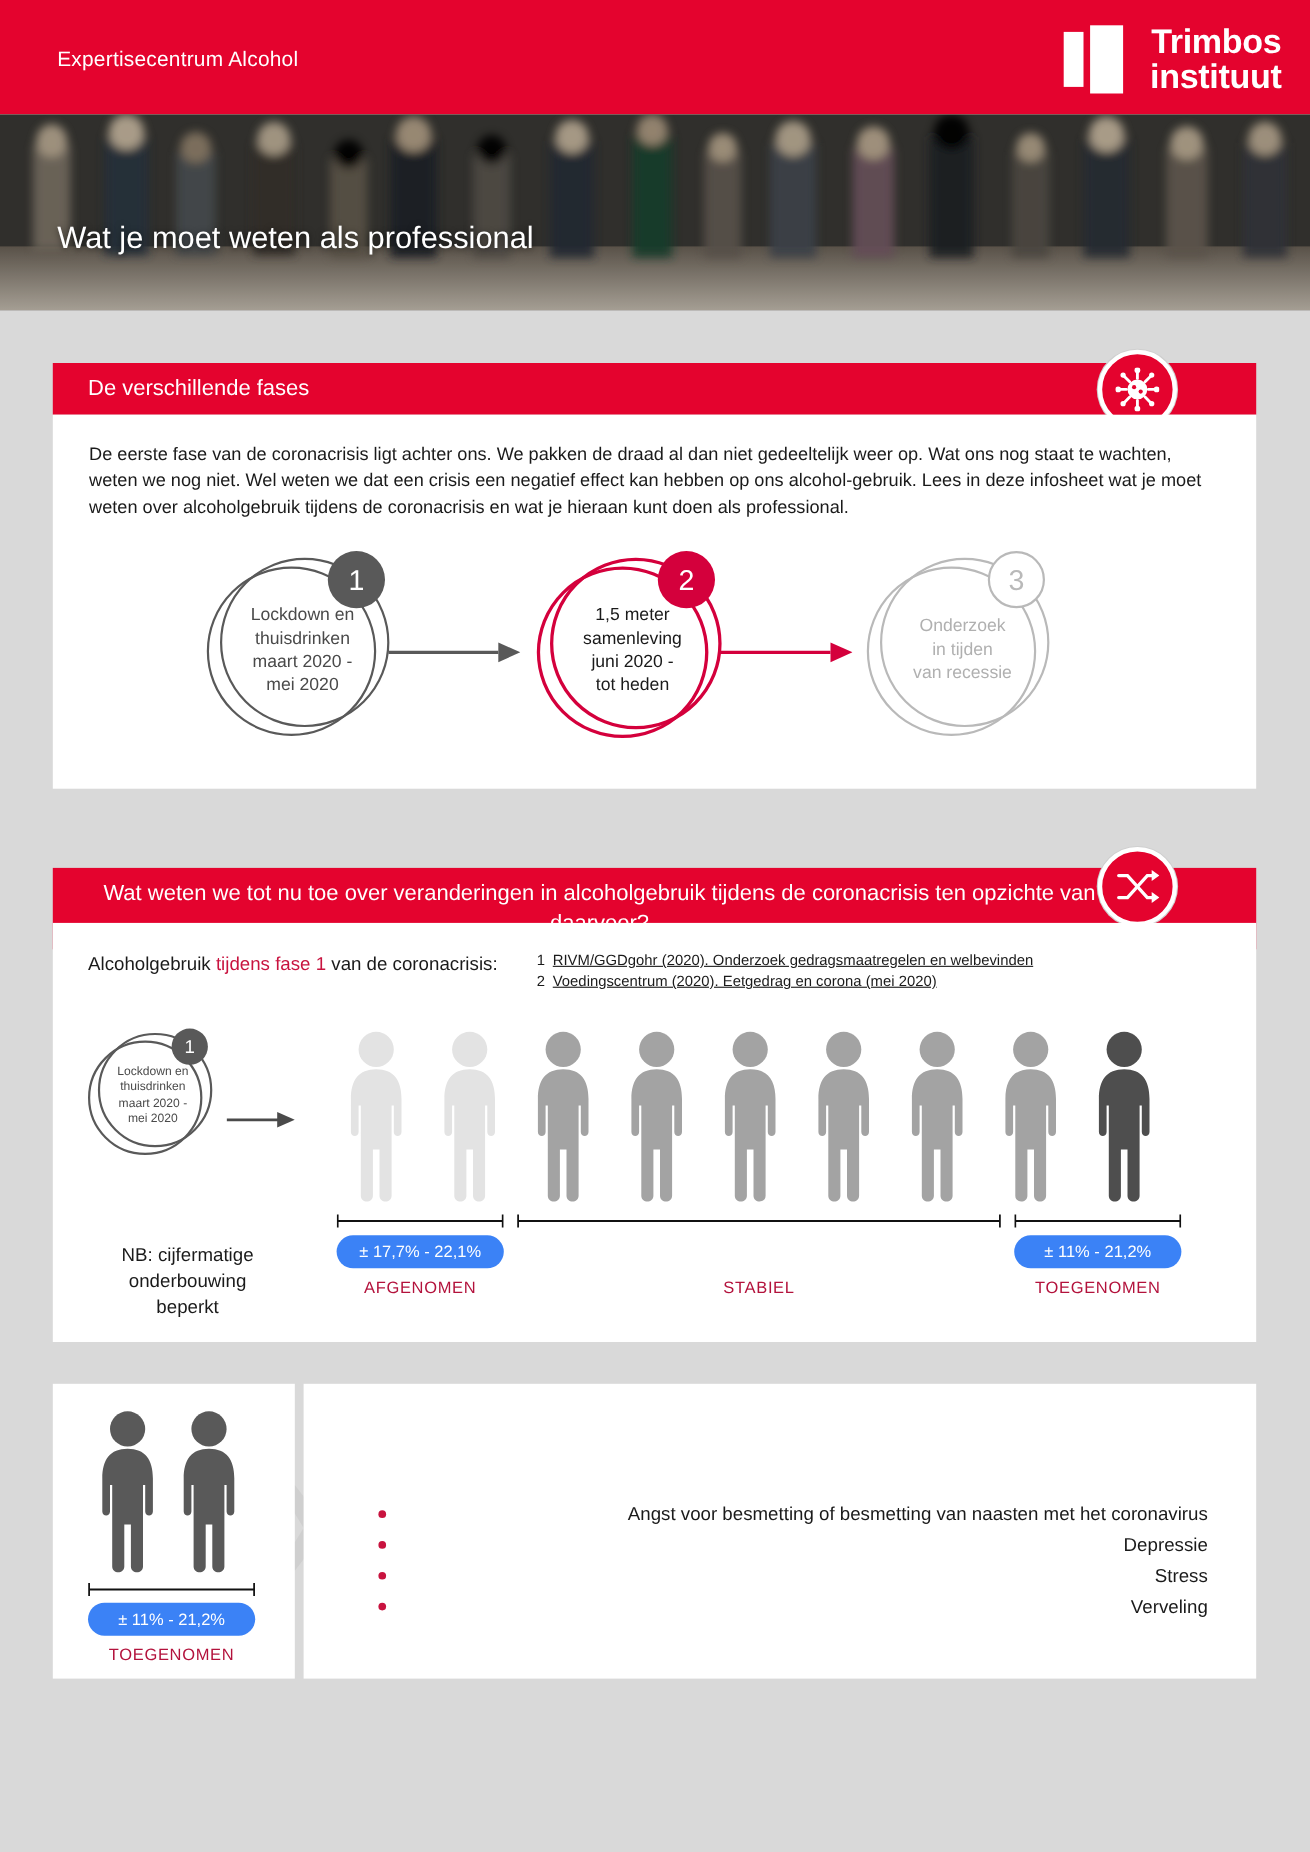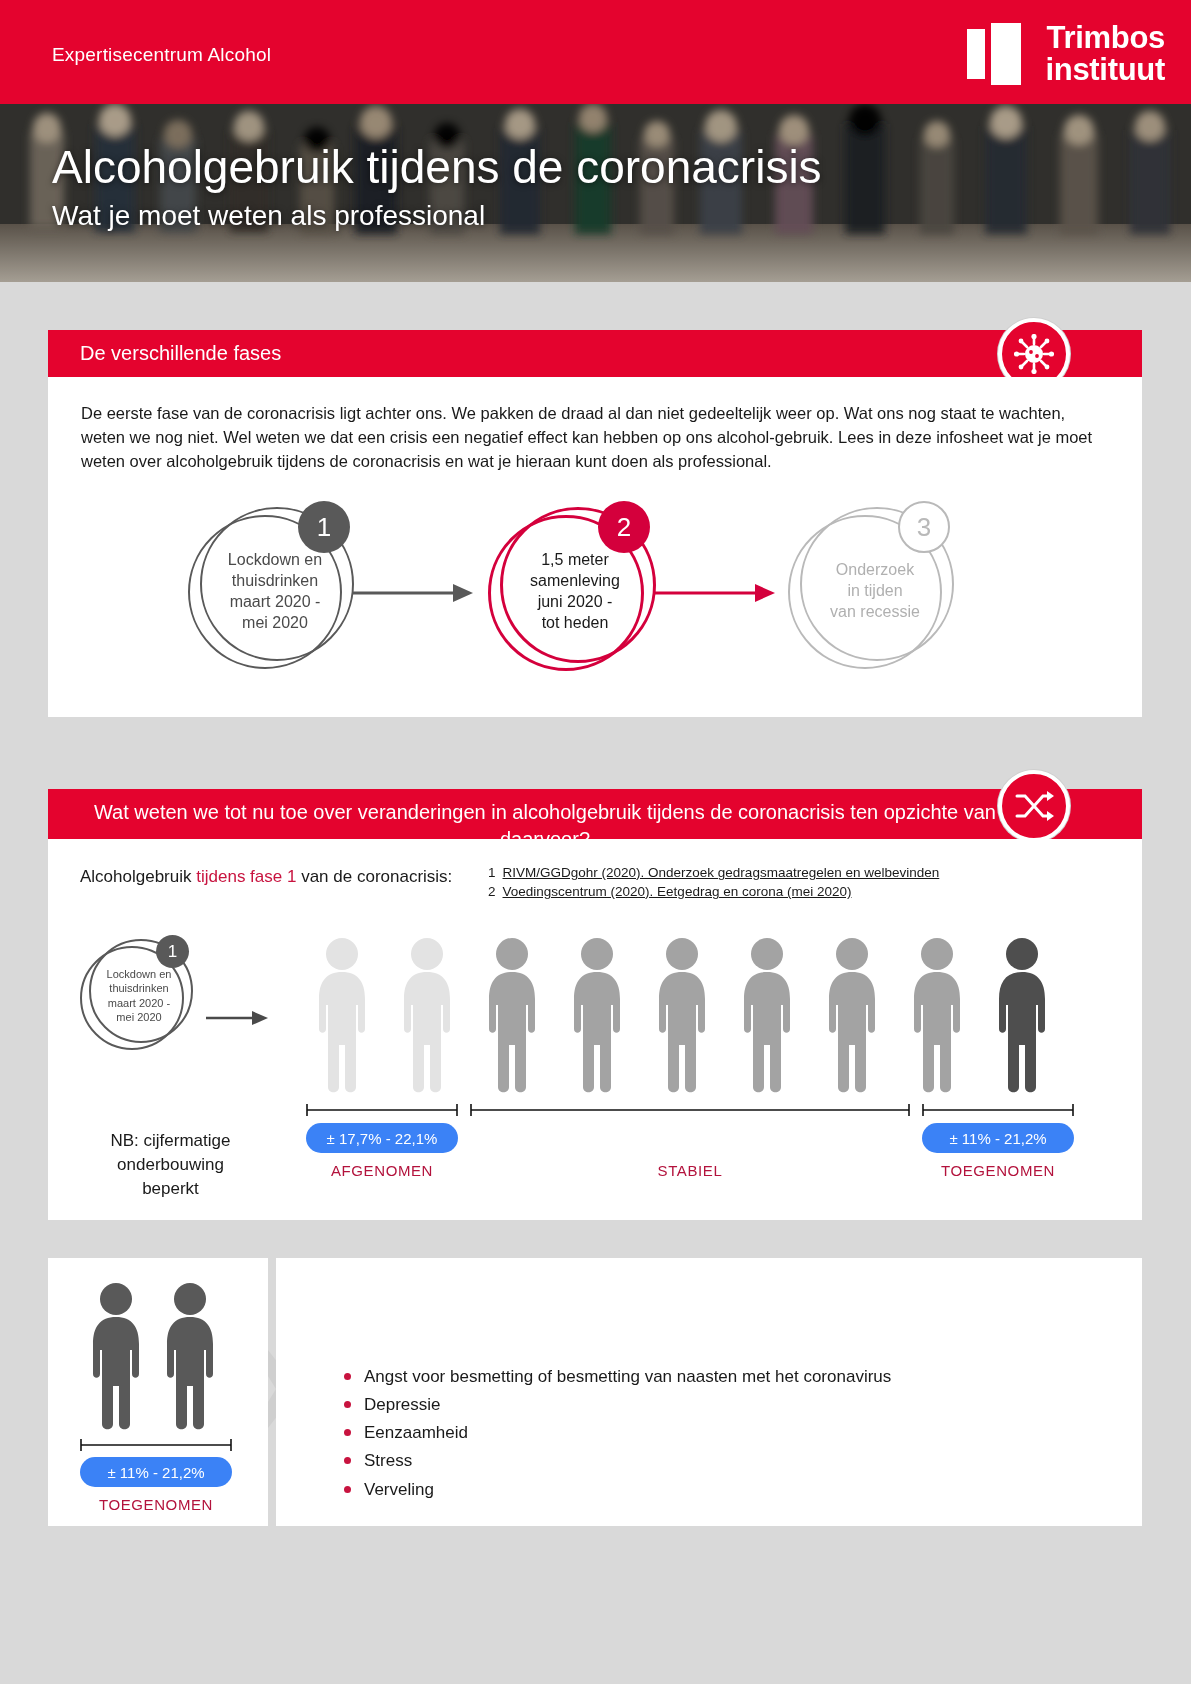"Alcoholgebruik tijdens de coronacrisis" div.hero-title { html: <div>Alcoholgebruik tijdens de coronacrisis</div> -> none }
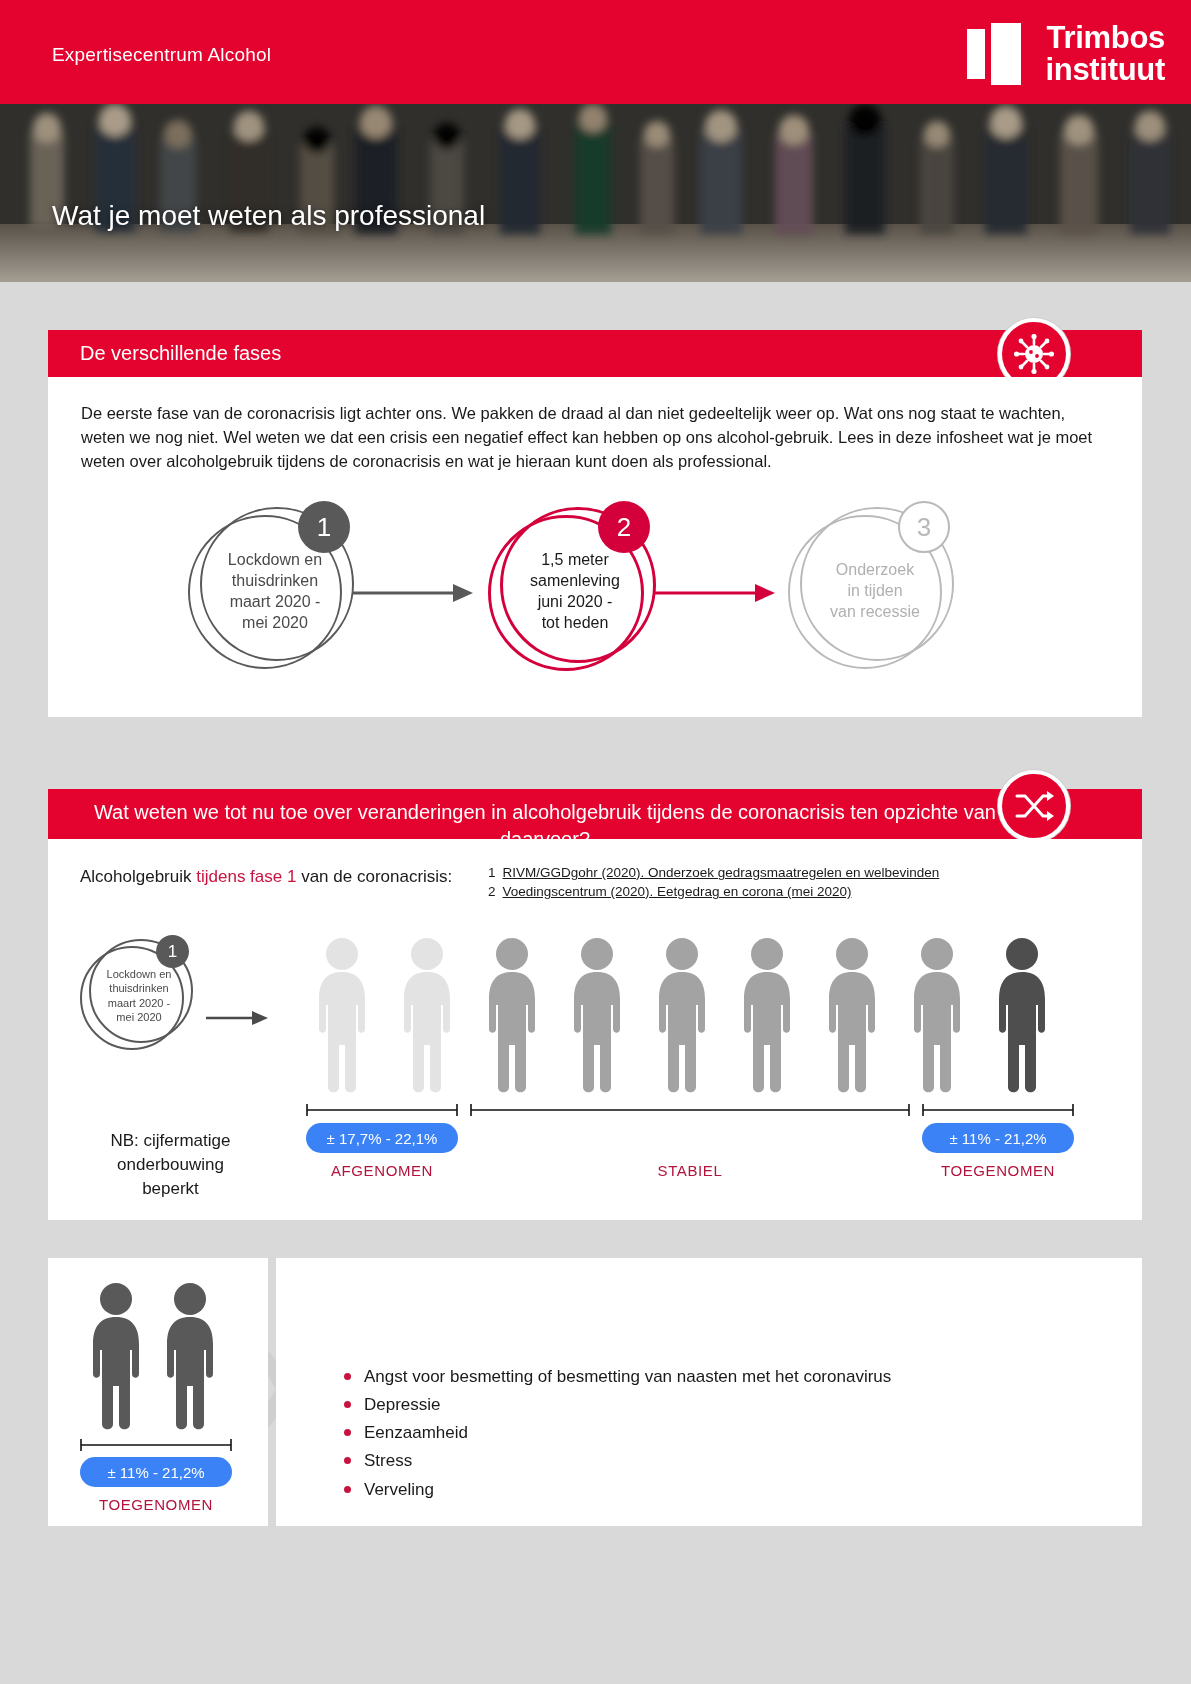"Angst voor besmetting of besmetting" ul.reasons { text-align: none -> right }
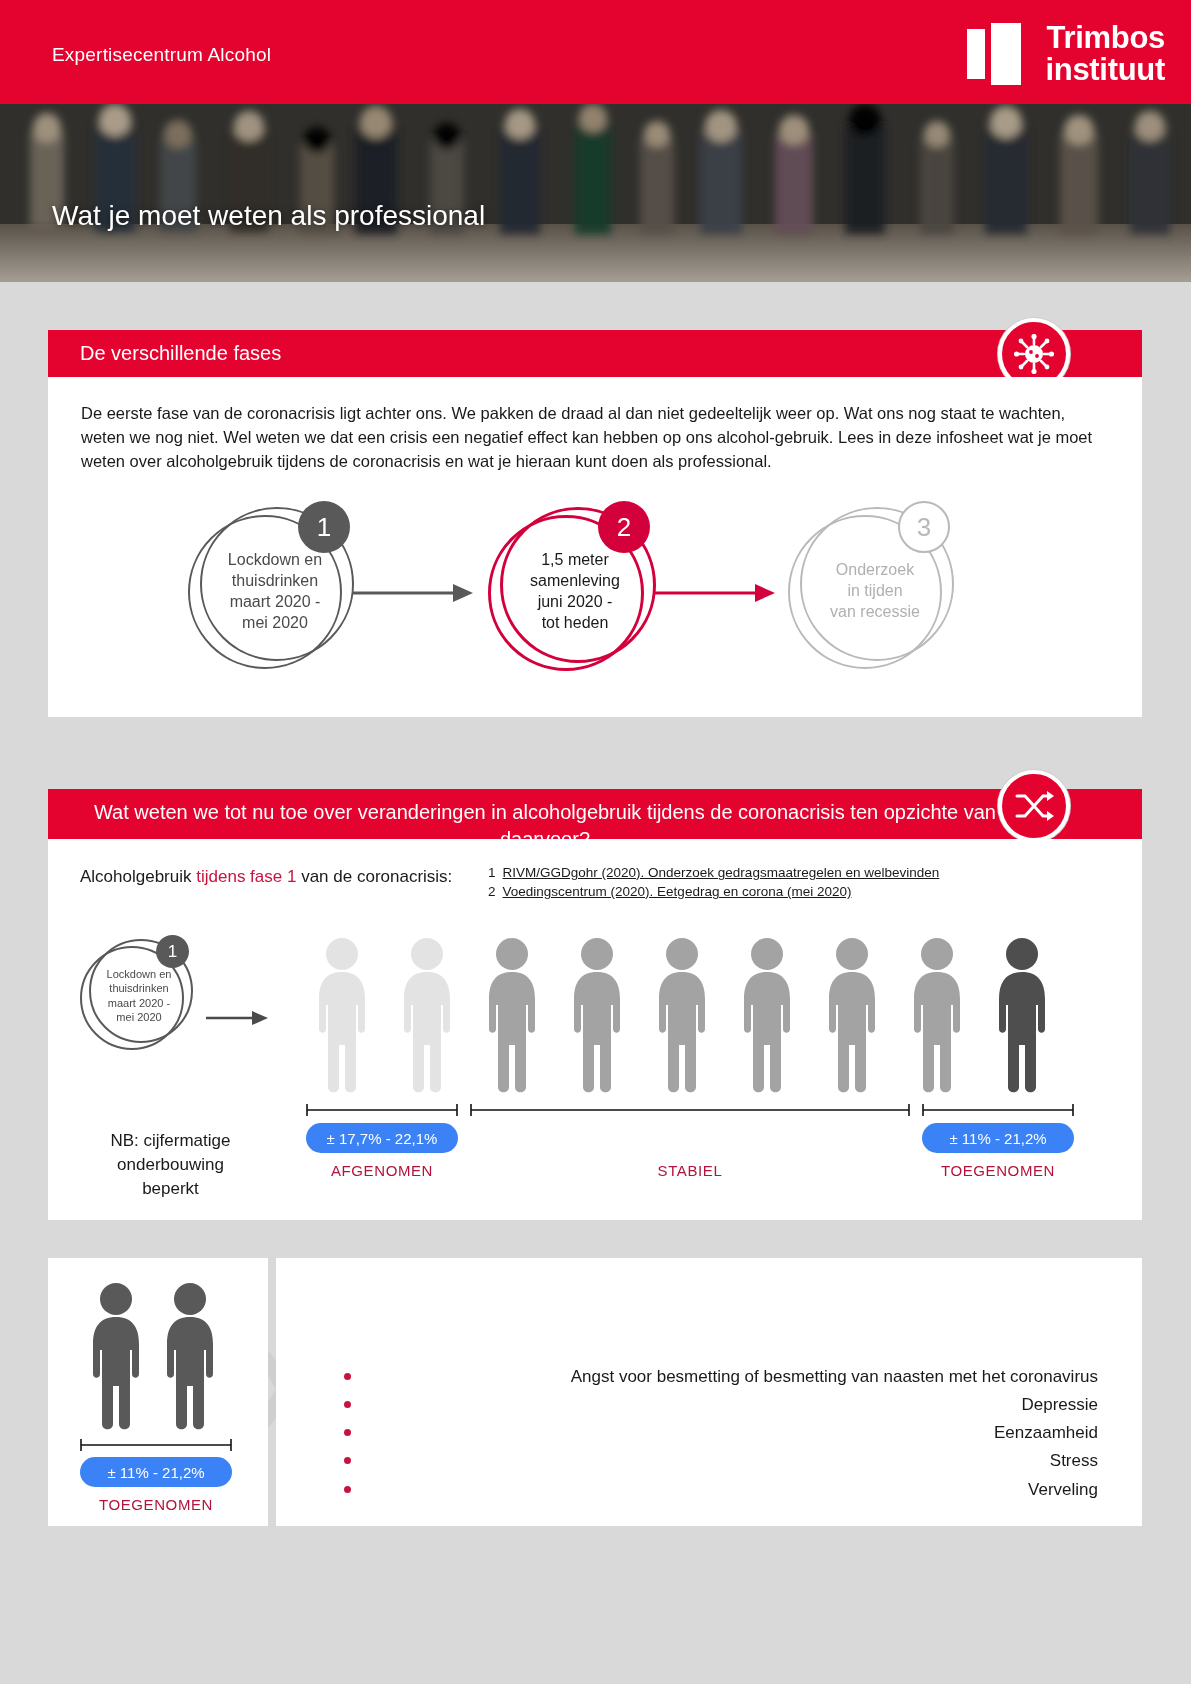"Eenzaamheid" li { html: <li><span>Eenzaamheid</span></li> -> none }
